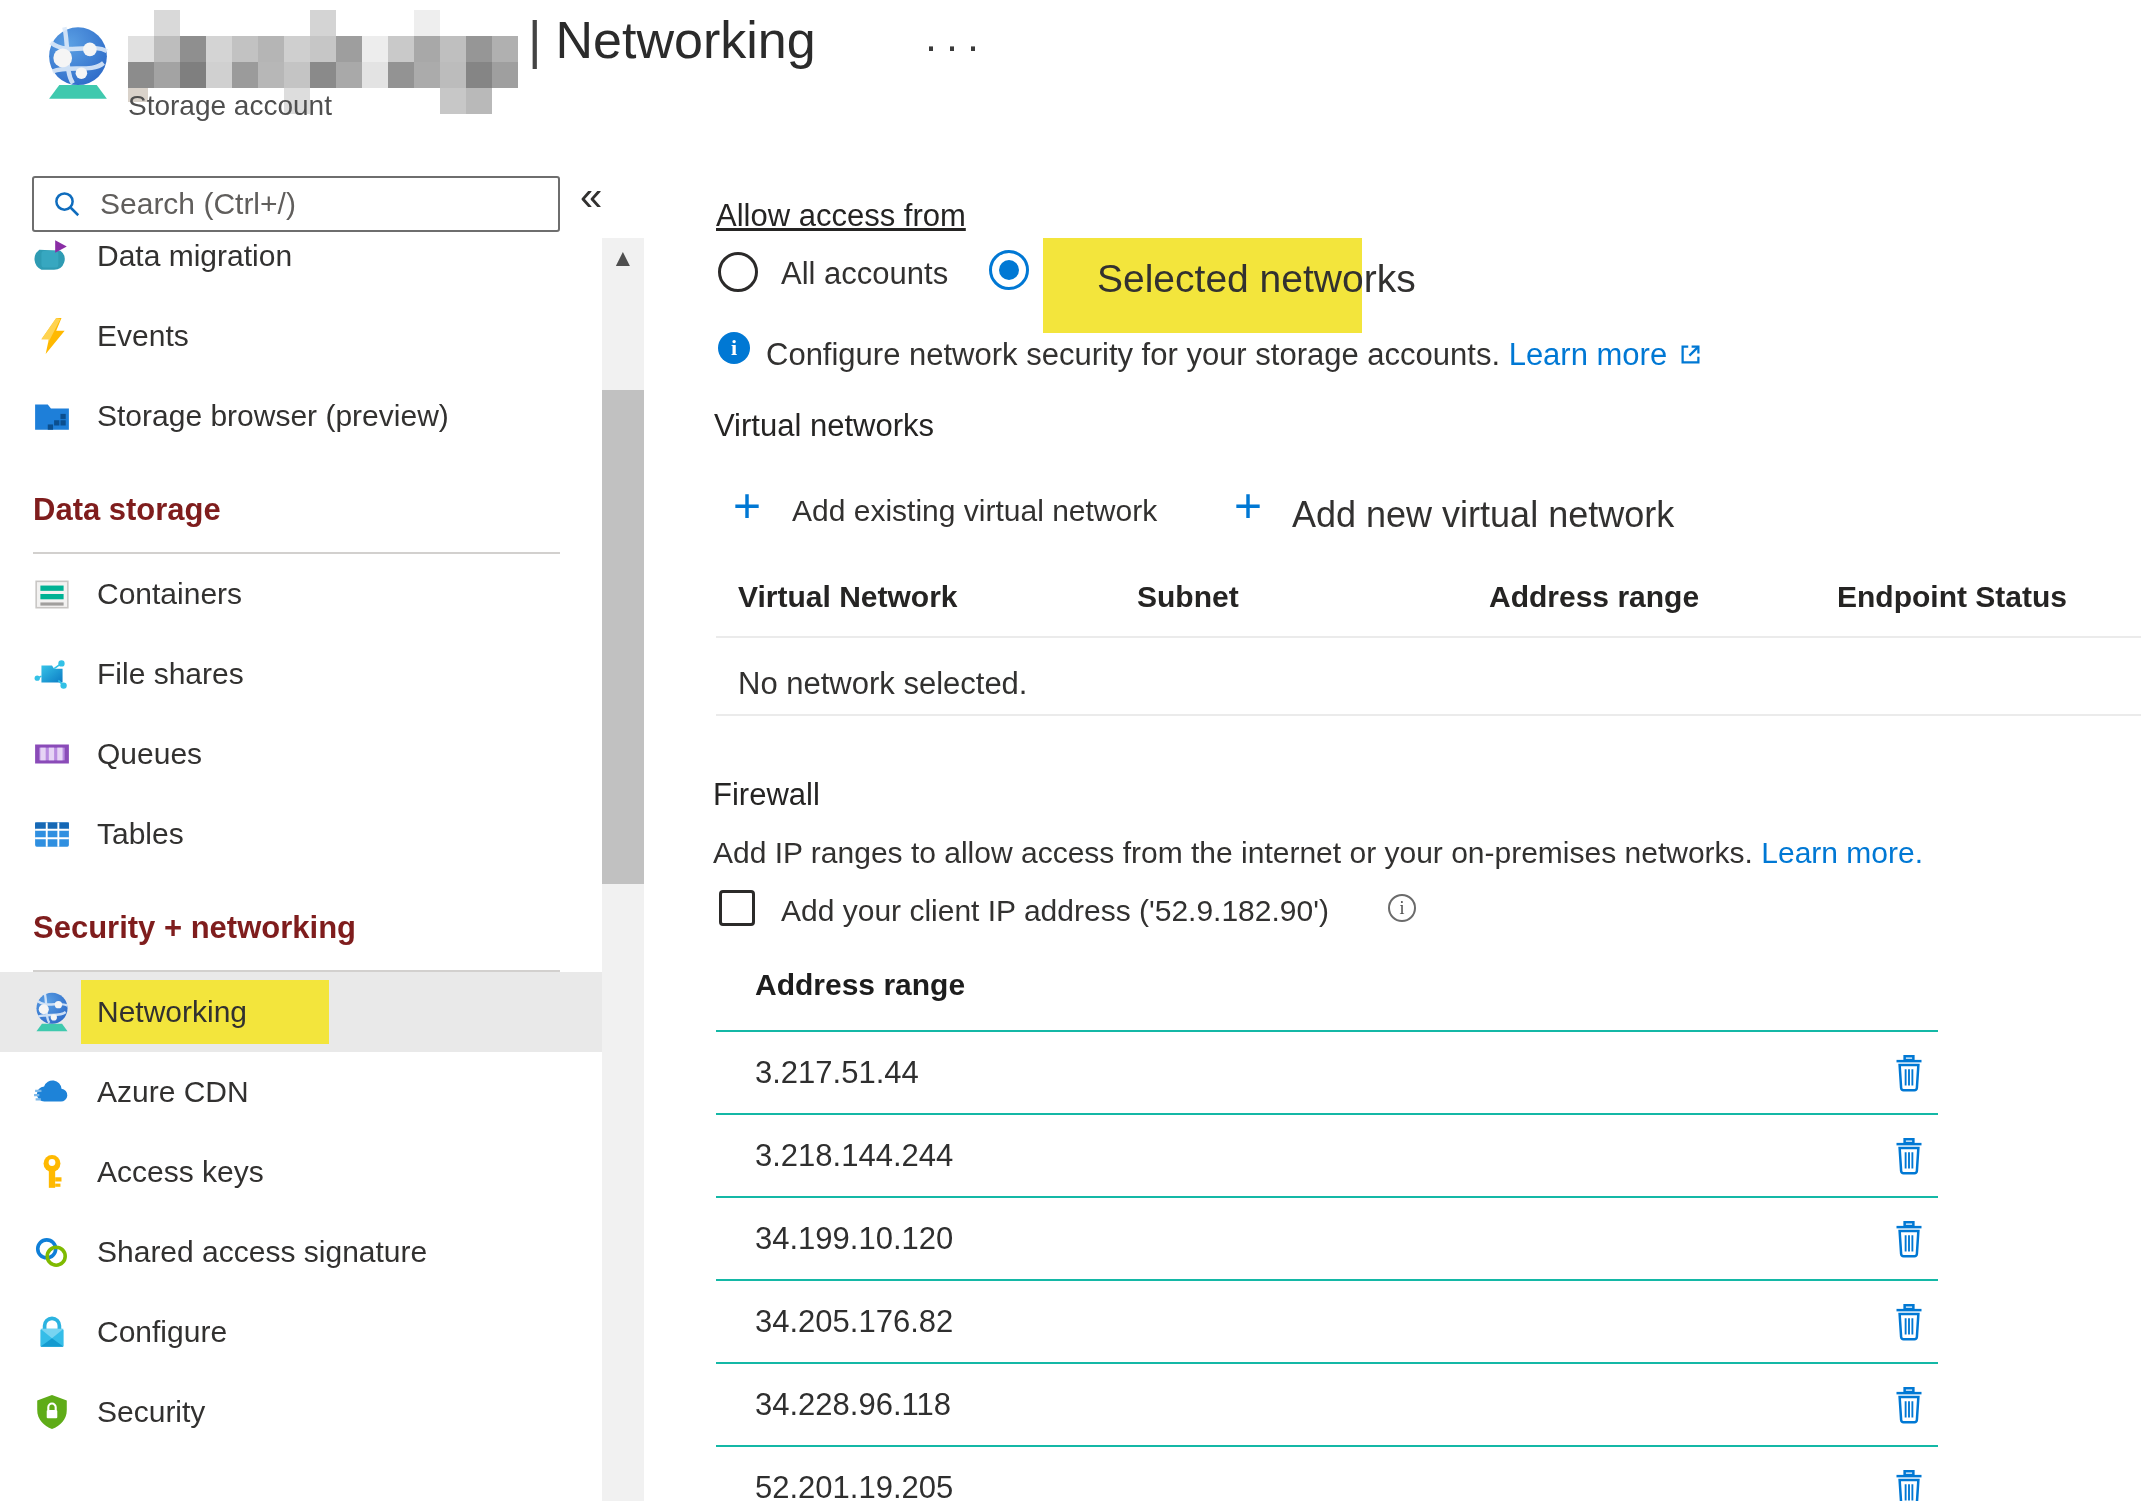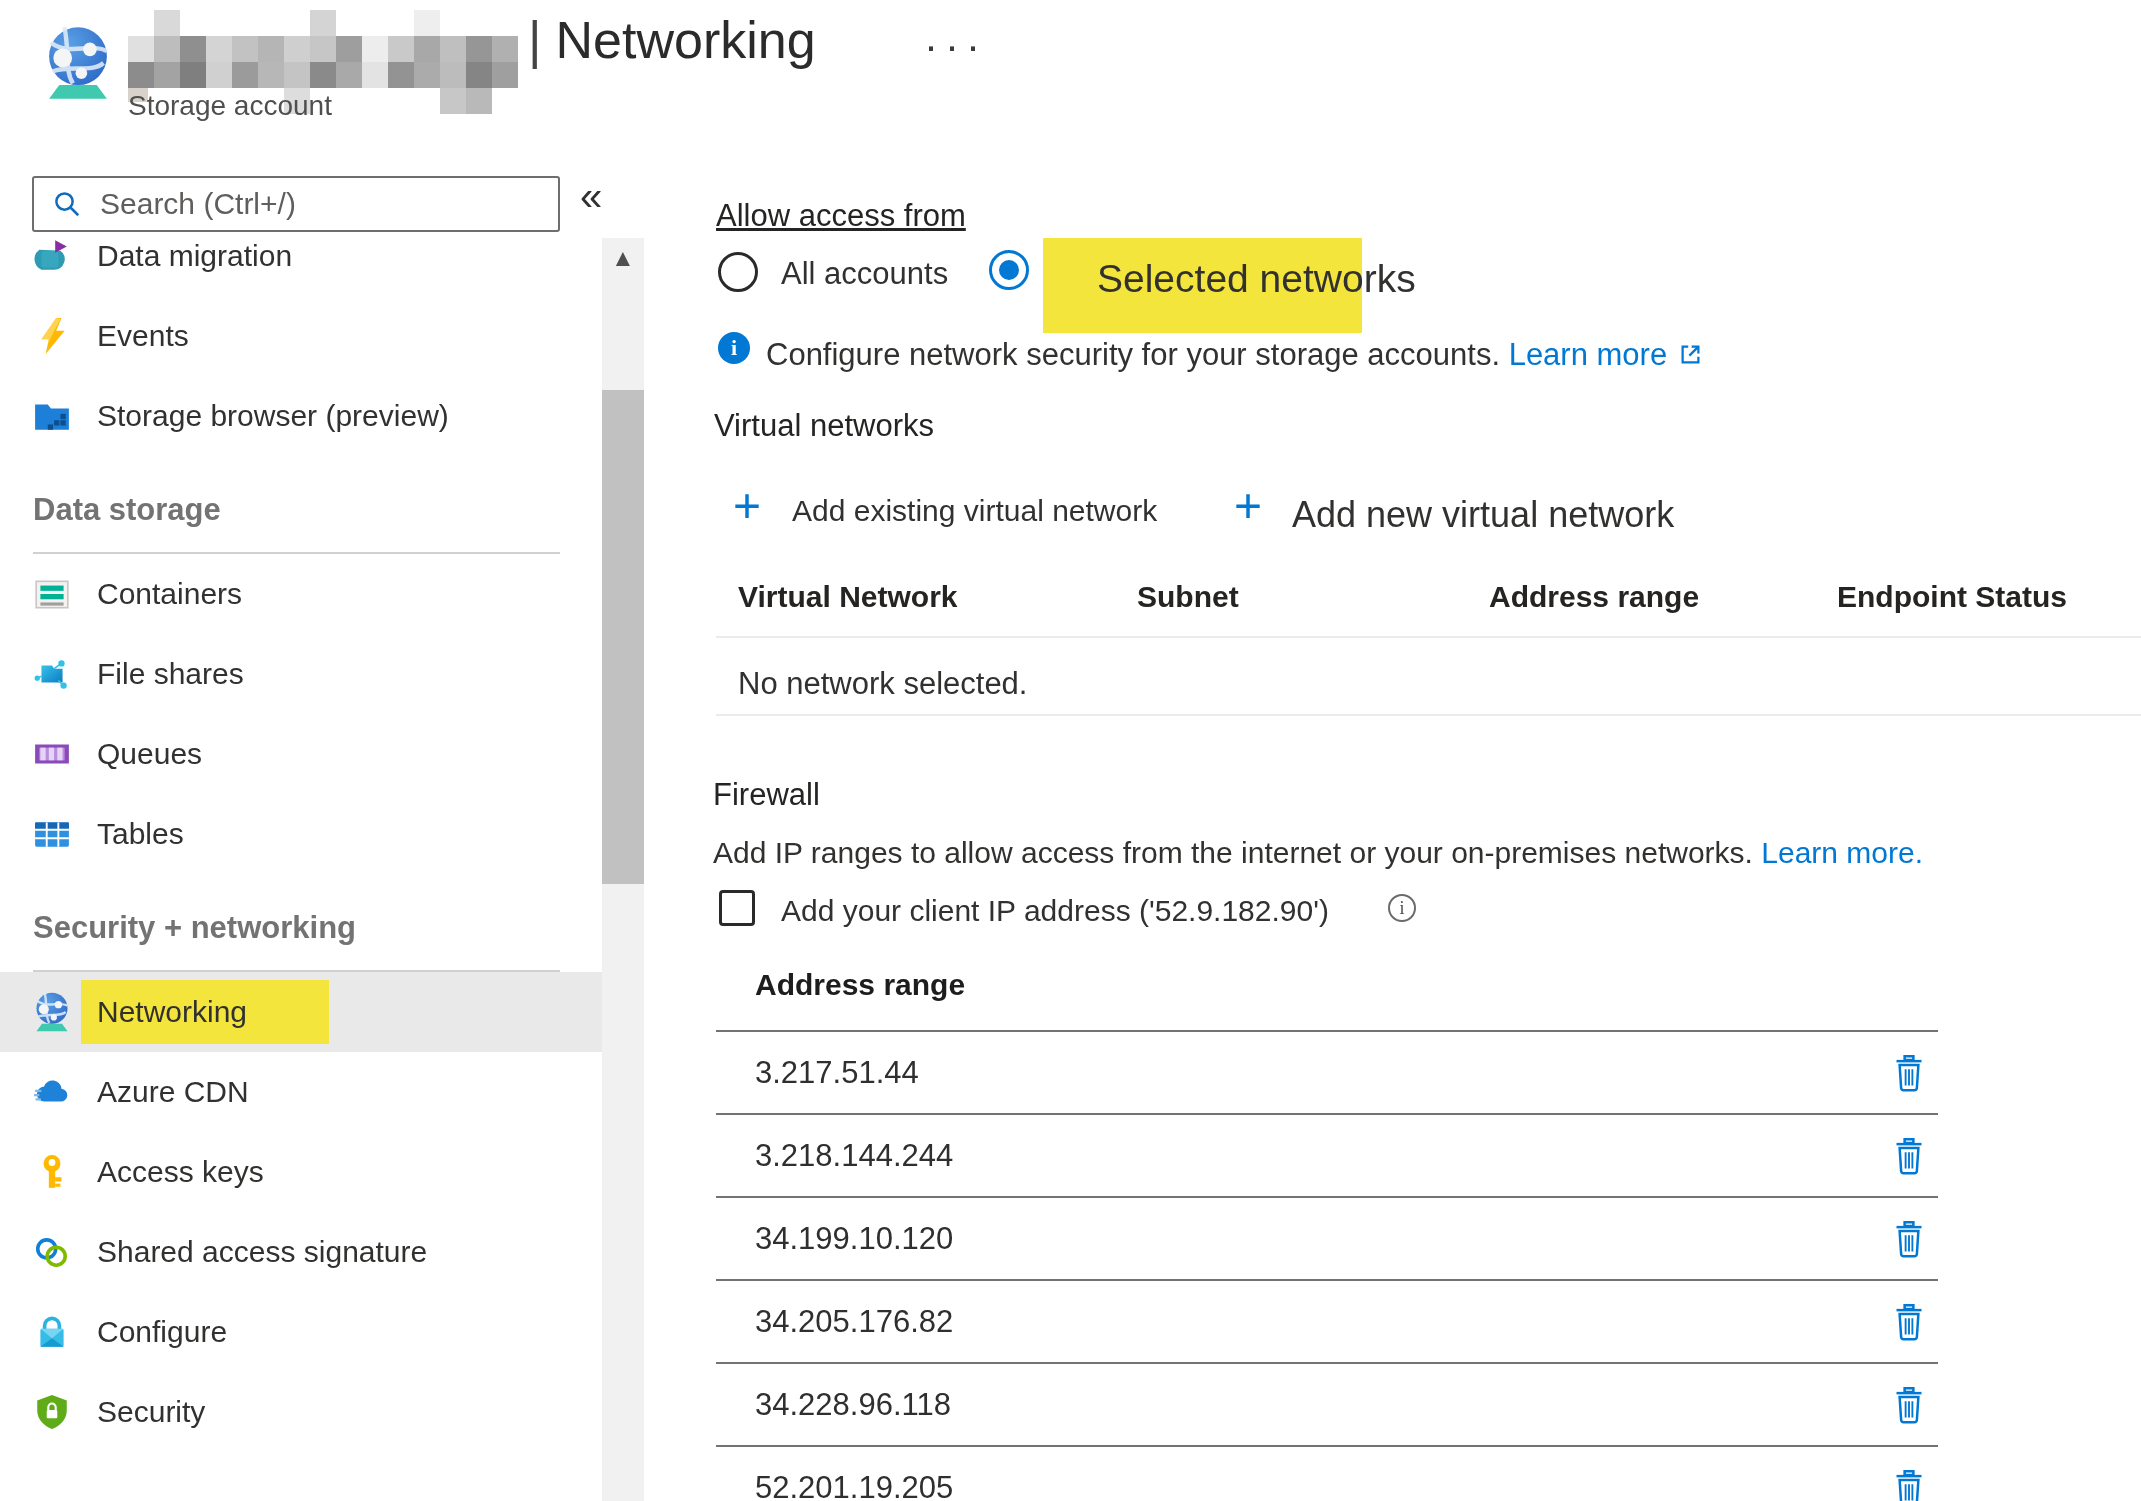"Data storage" .section-header { color: #737373 -> #7f1d1d }
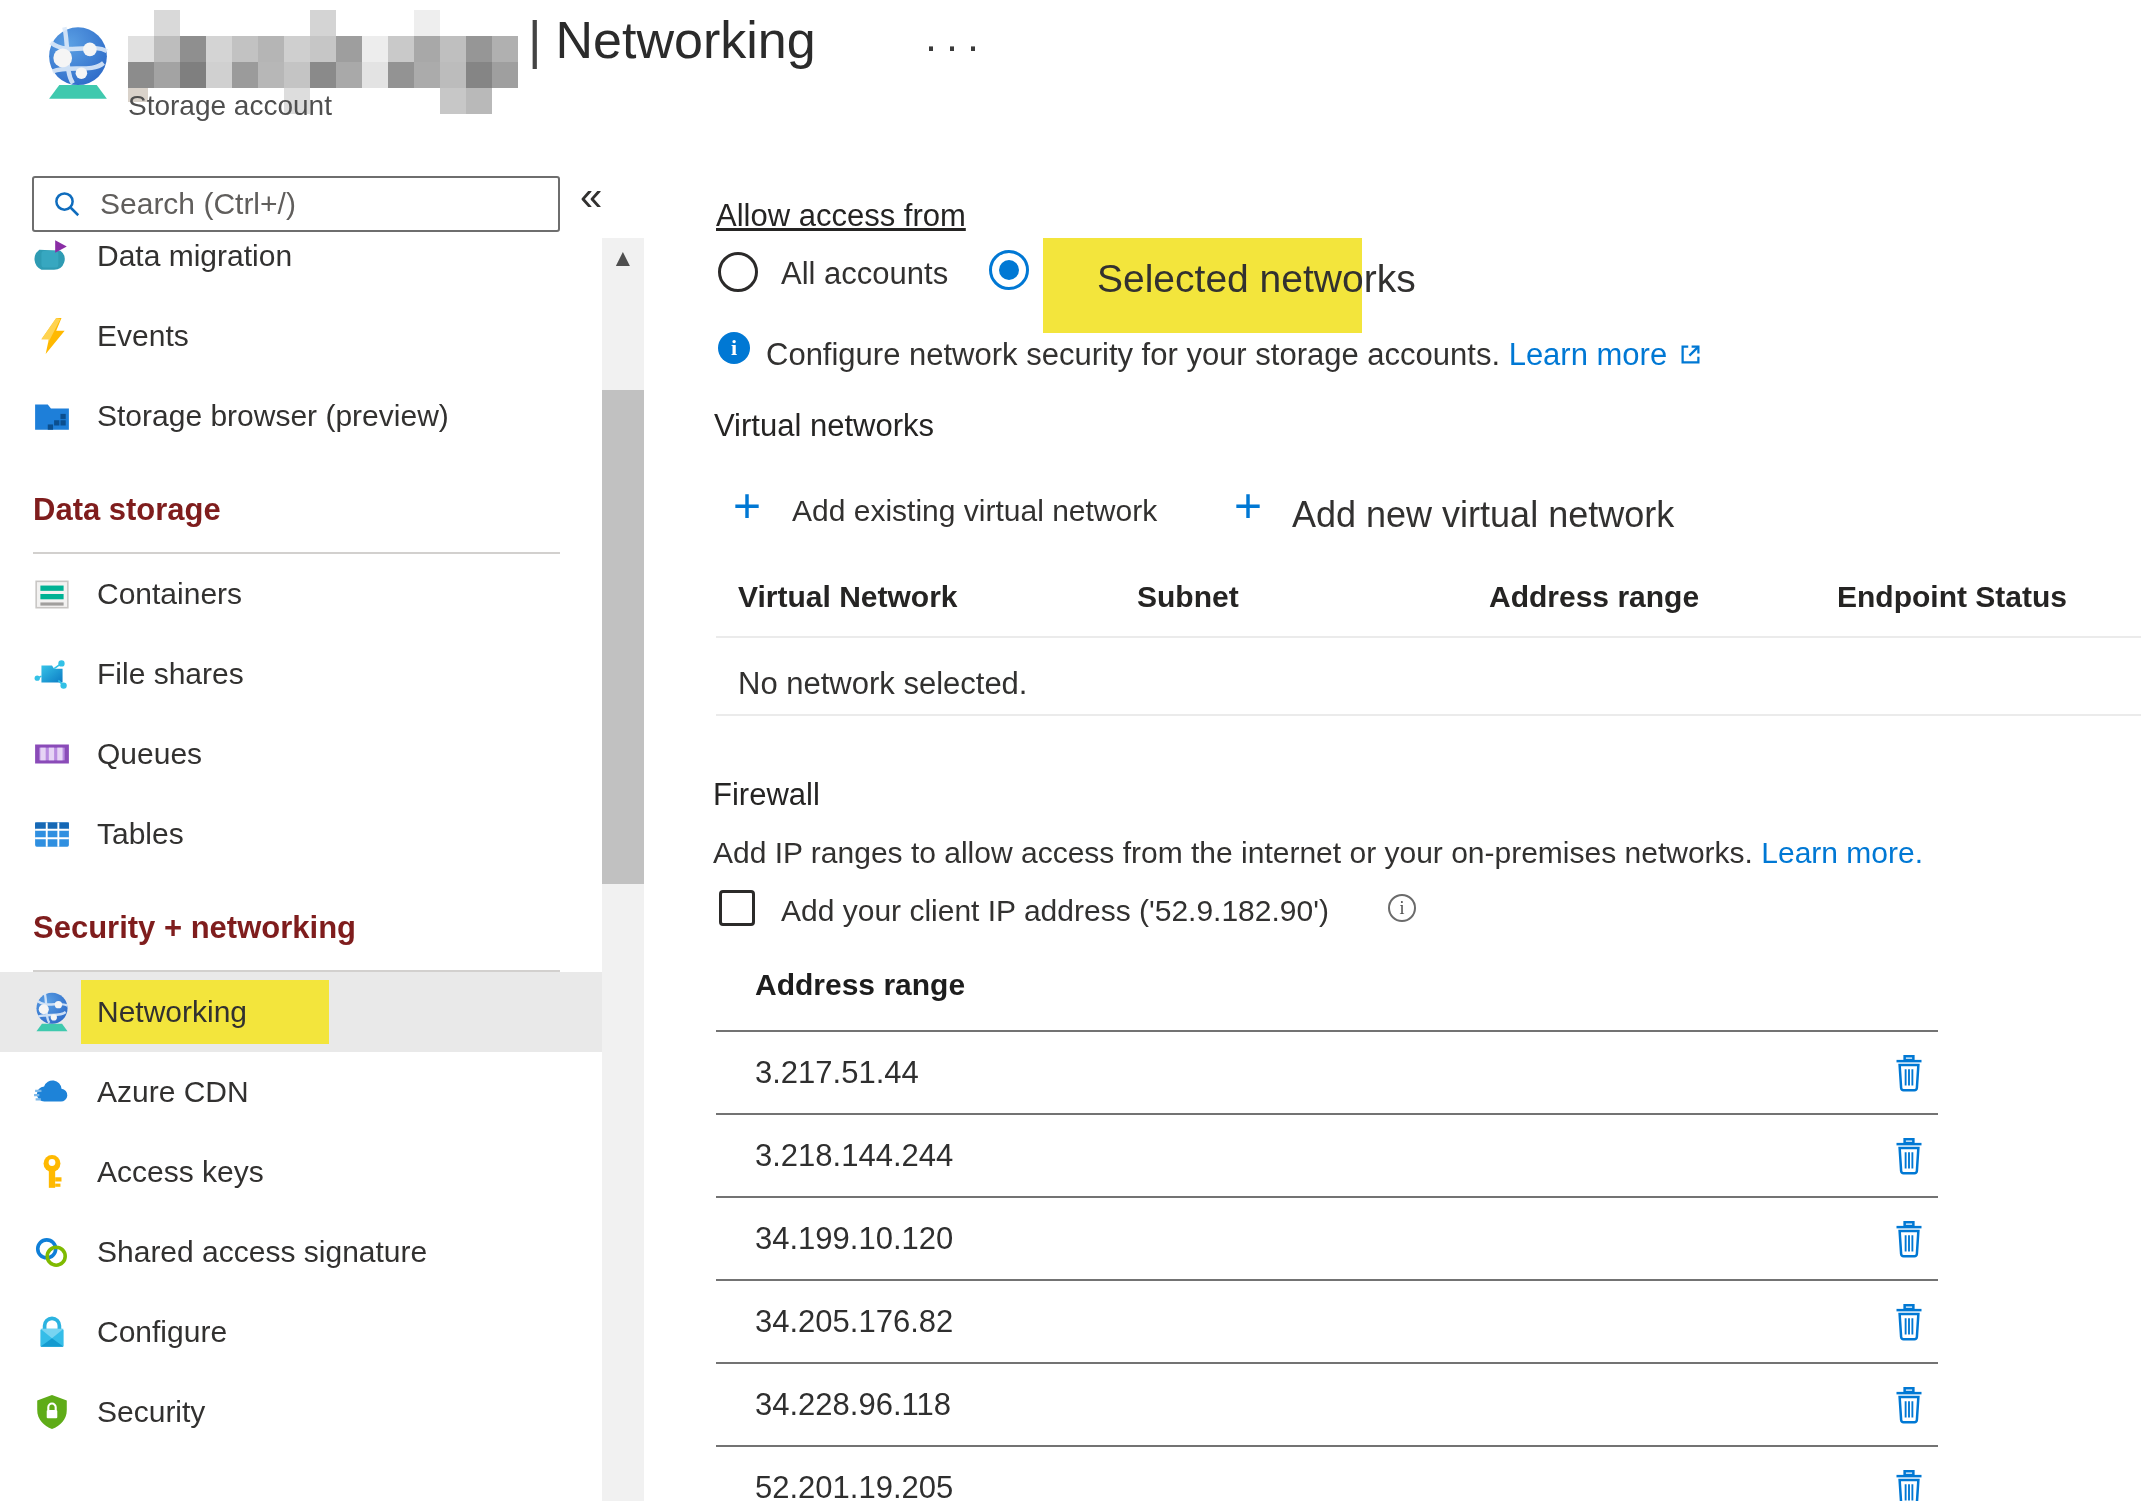"3.217.51.44" .ip-row { border-top: 2px solid #737373 -> 2px solid #14b8a6 }
